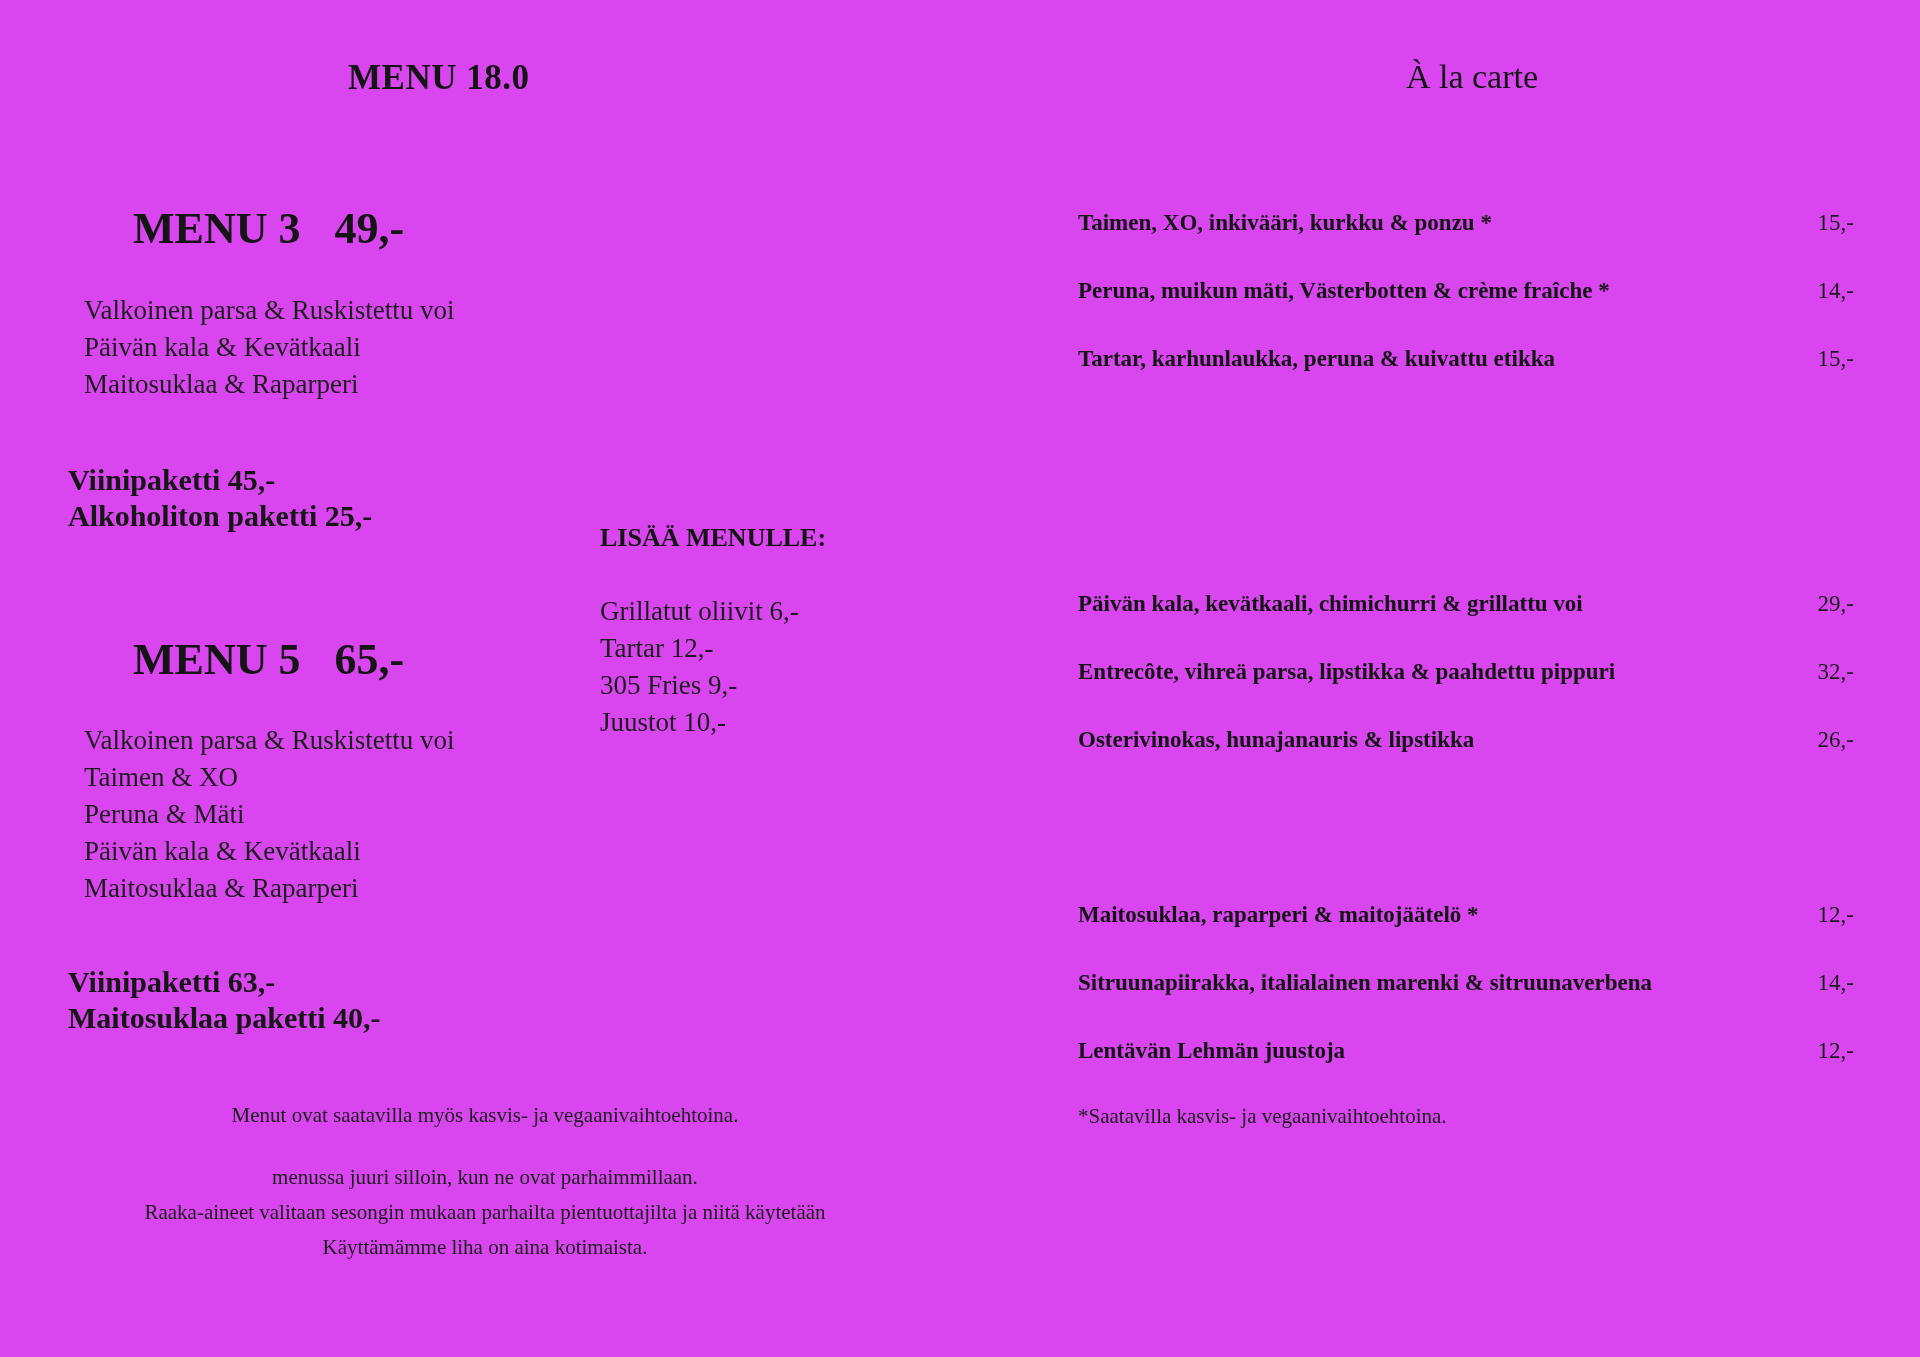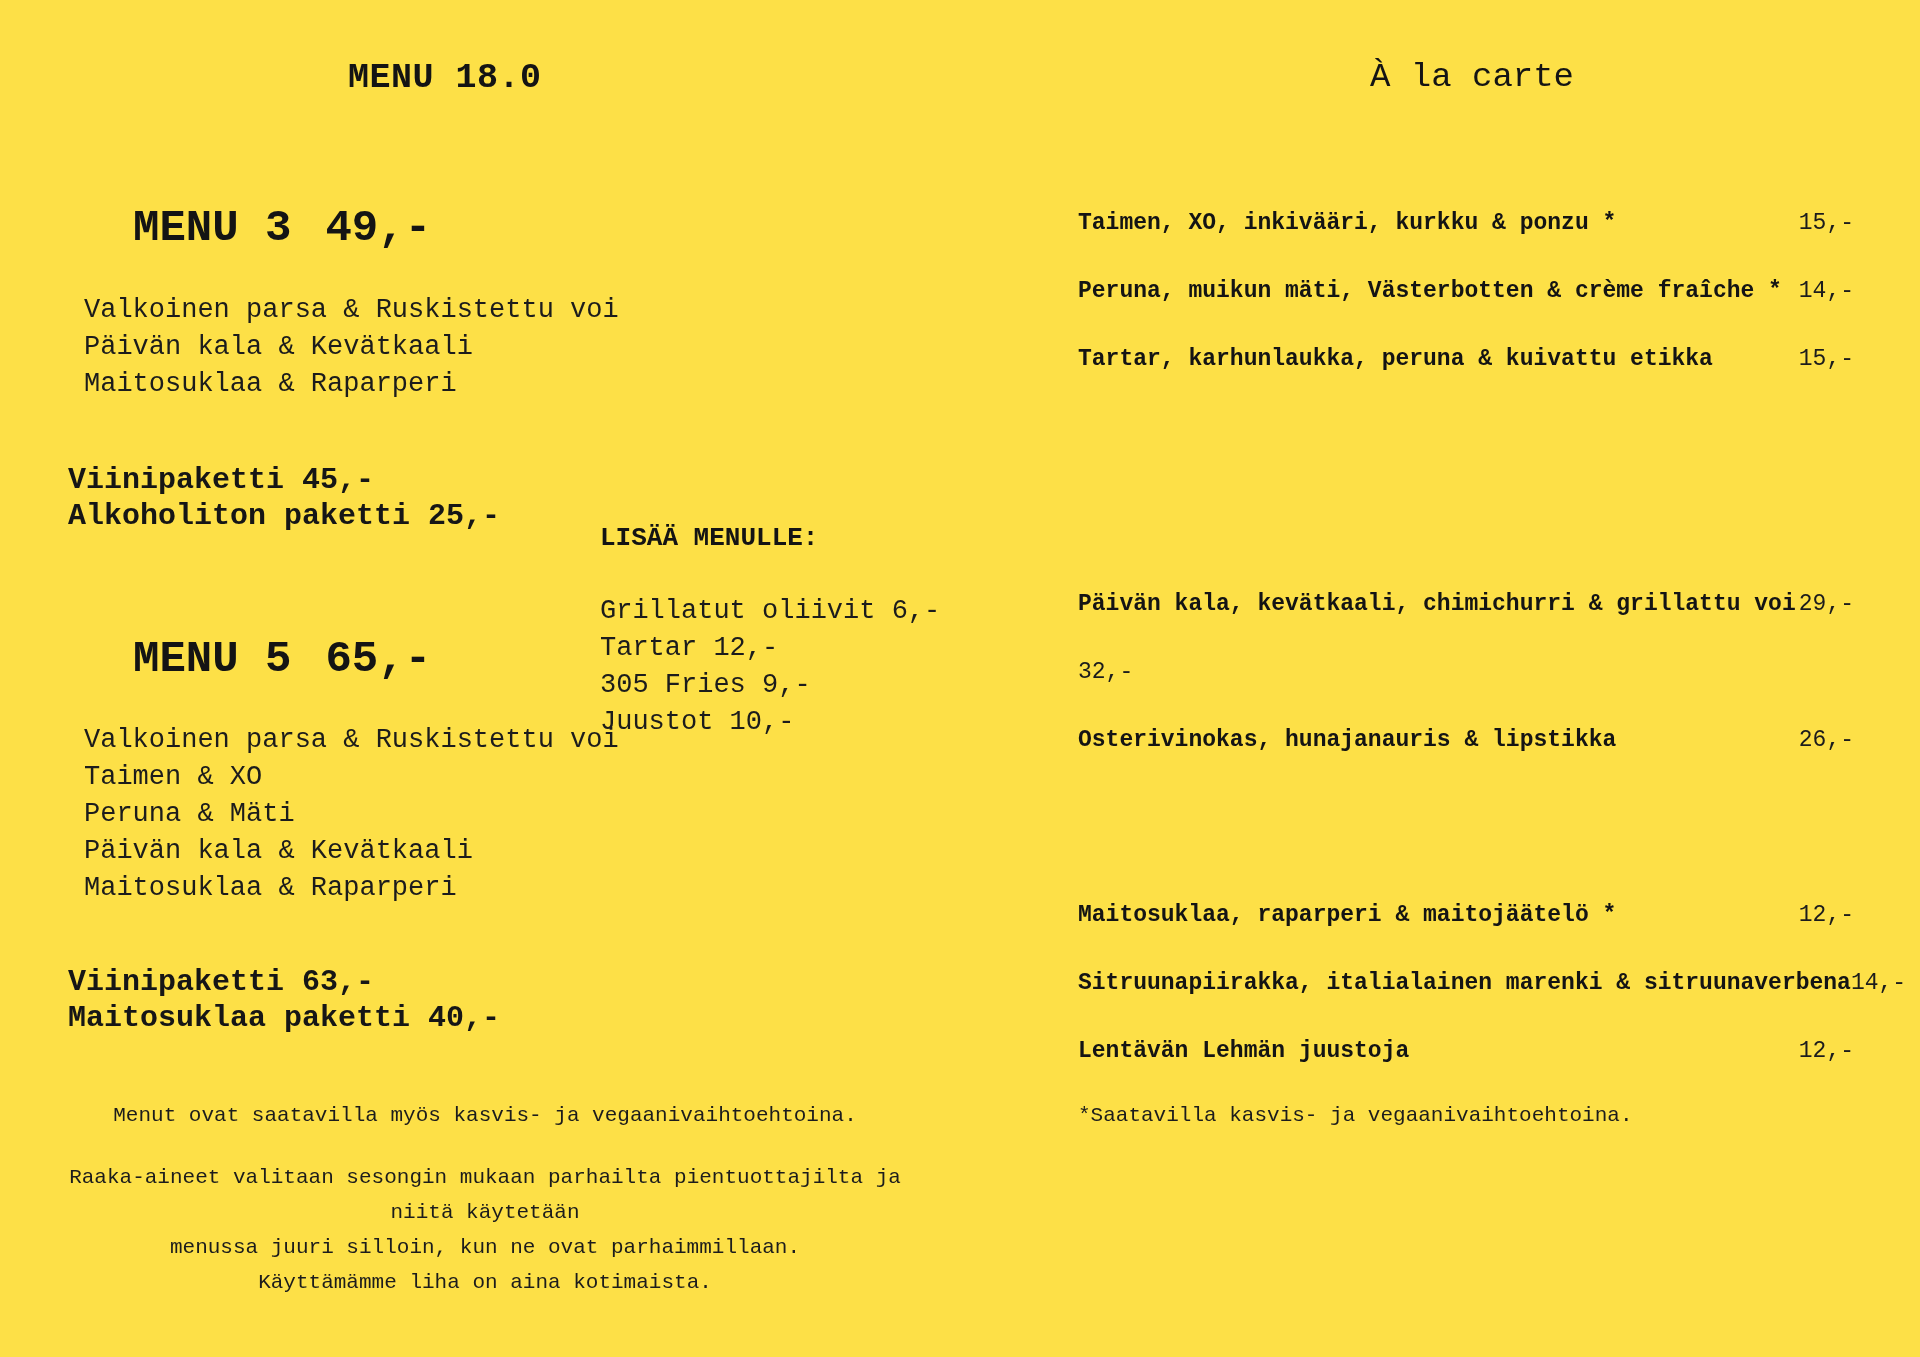"MENU 18.0" .page { background: #fde047 -> #d946ef; font-family: Liberation Mono, monospace -> Liberation Serif, serif }
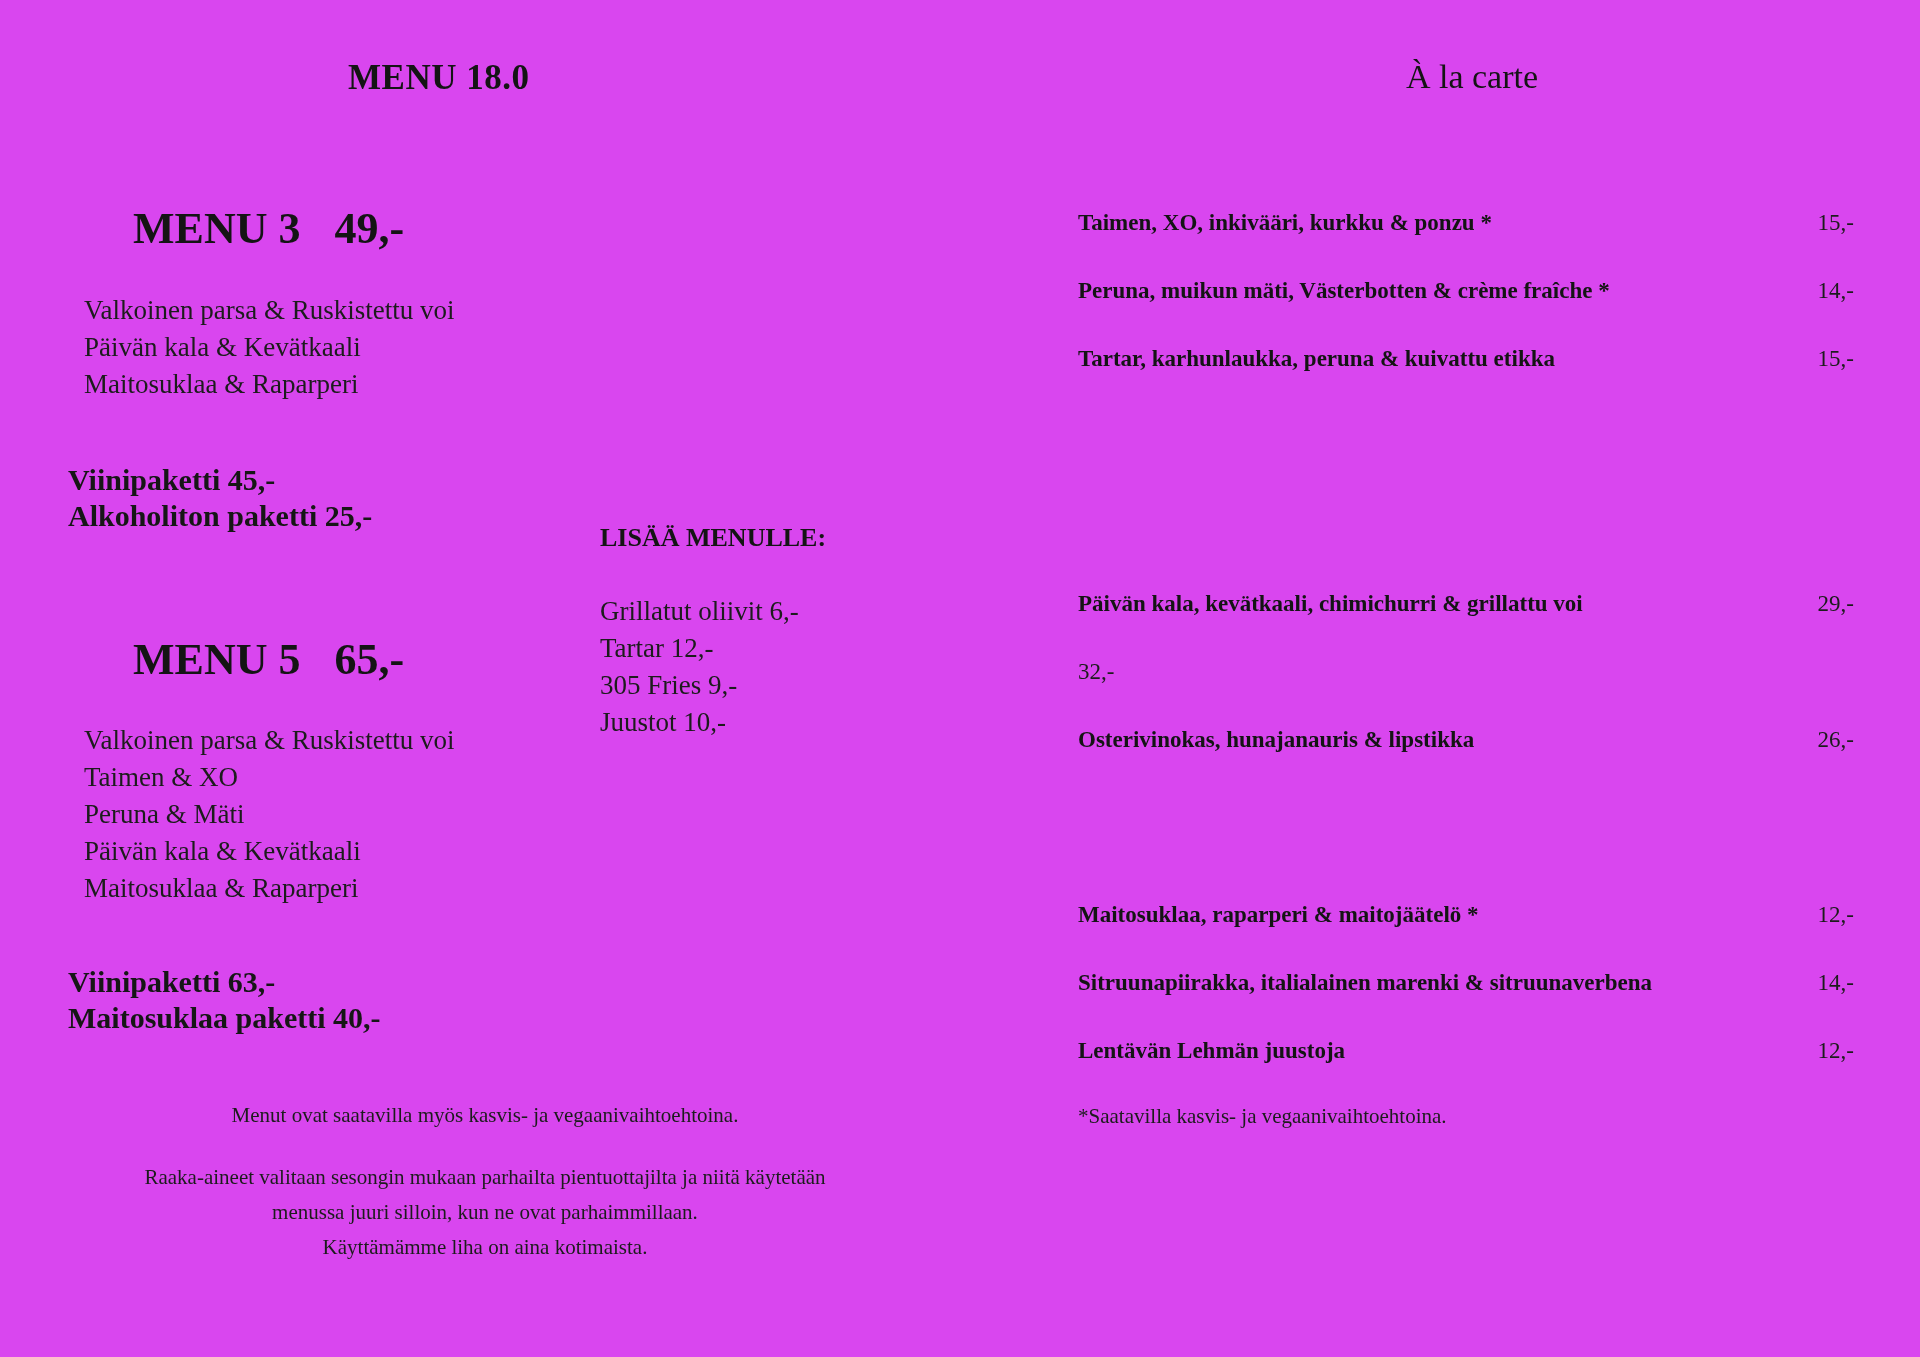"Entrecôte, vihreä parsa, lipstikka &" span.dish-name { html: none -> <span>Entrecôte, vihreä parsa, lipstikka &amp; paahdettu pippuri</span> }
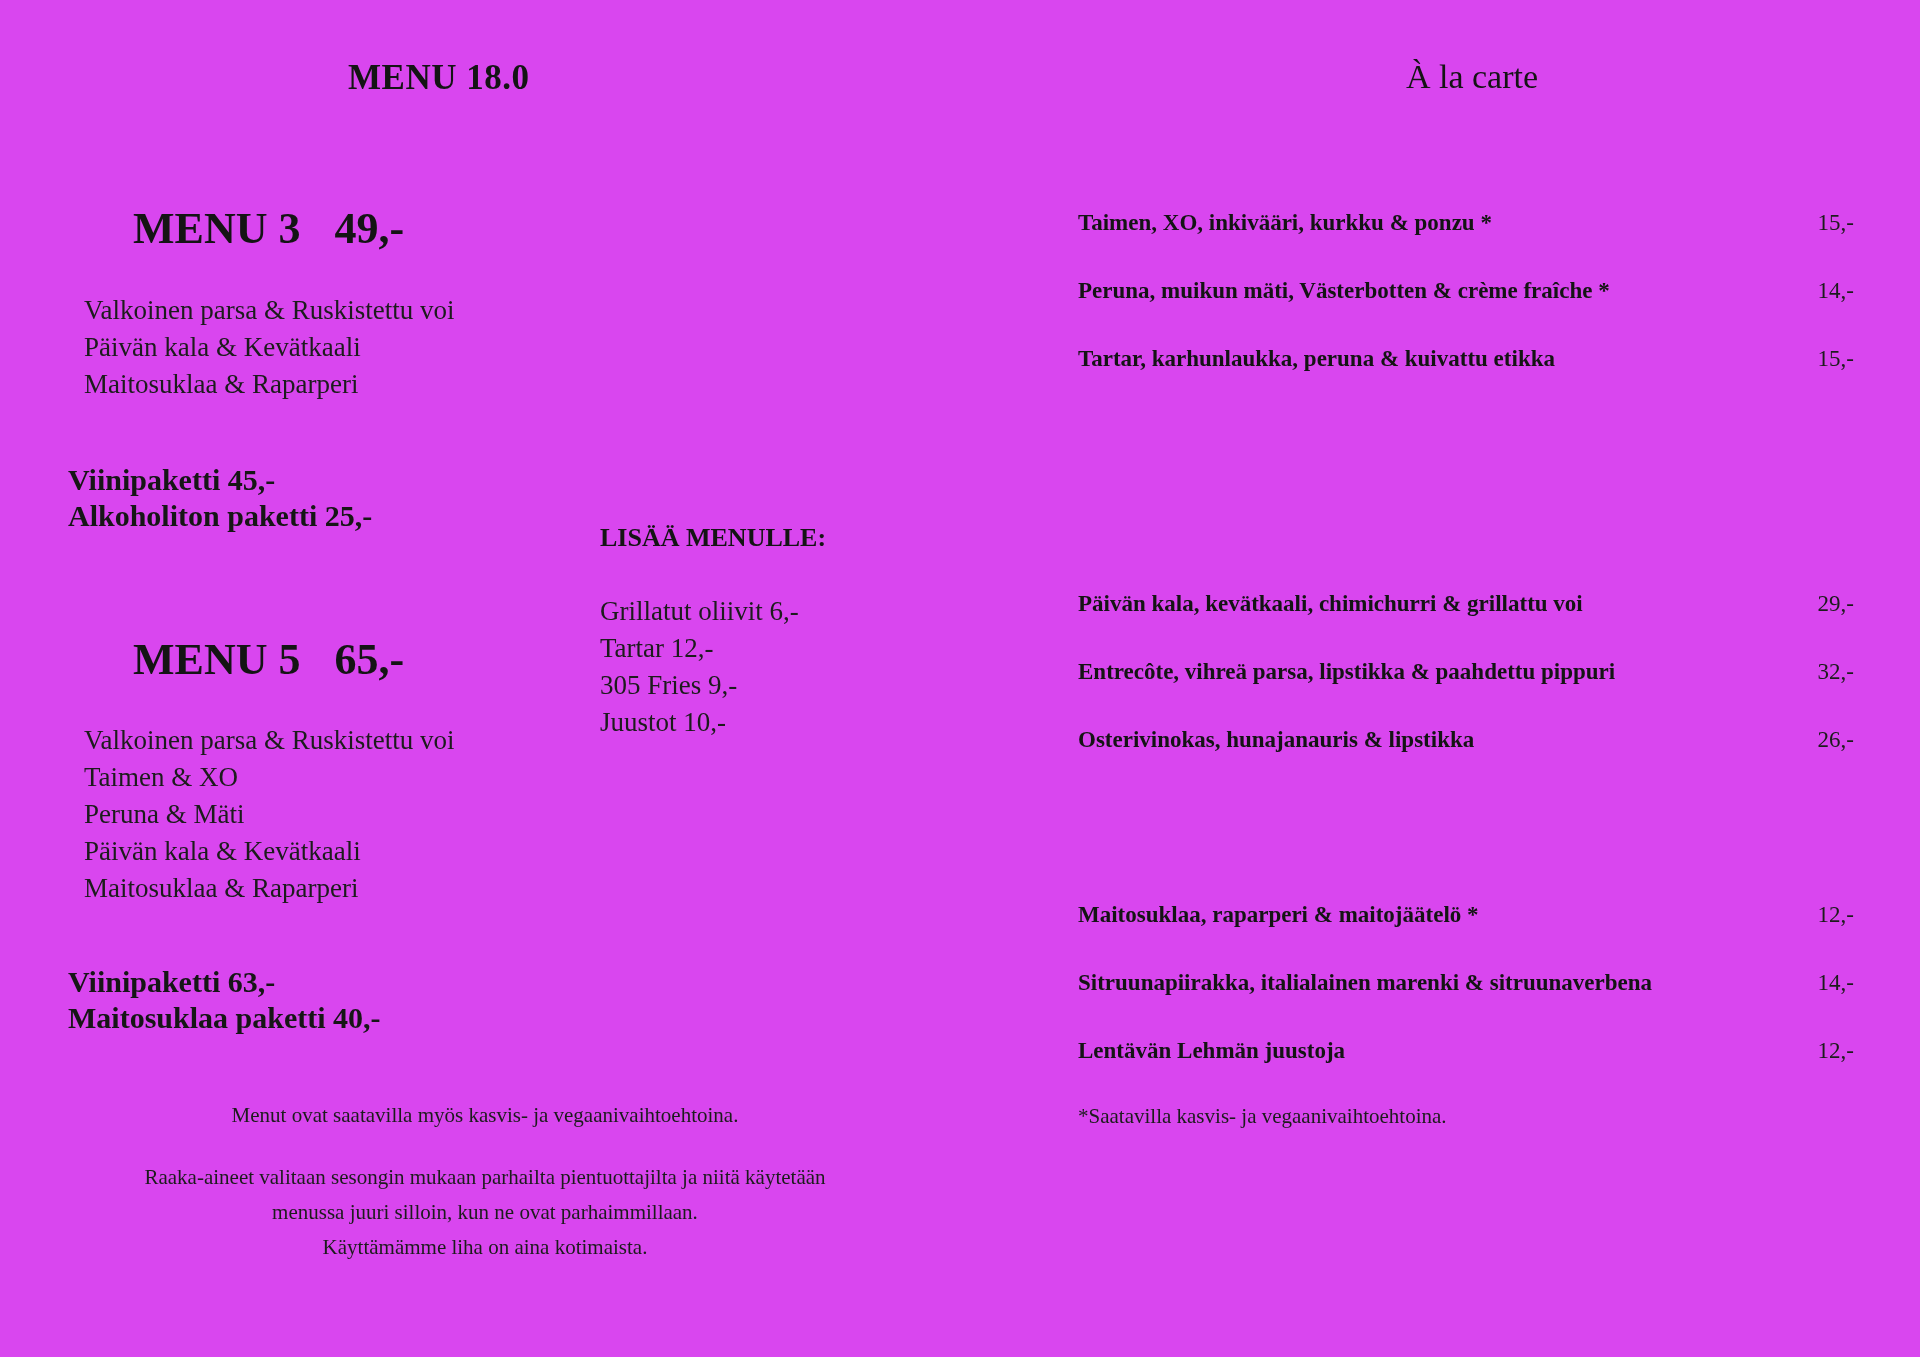"Raaka-aineet valitaan sesongin mukaan" div { order: before "menussa juuri silloin, kun ne" -> after "menussa juuri silloin, kun ne" }
